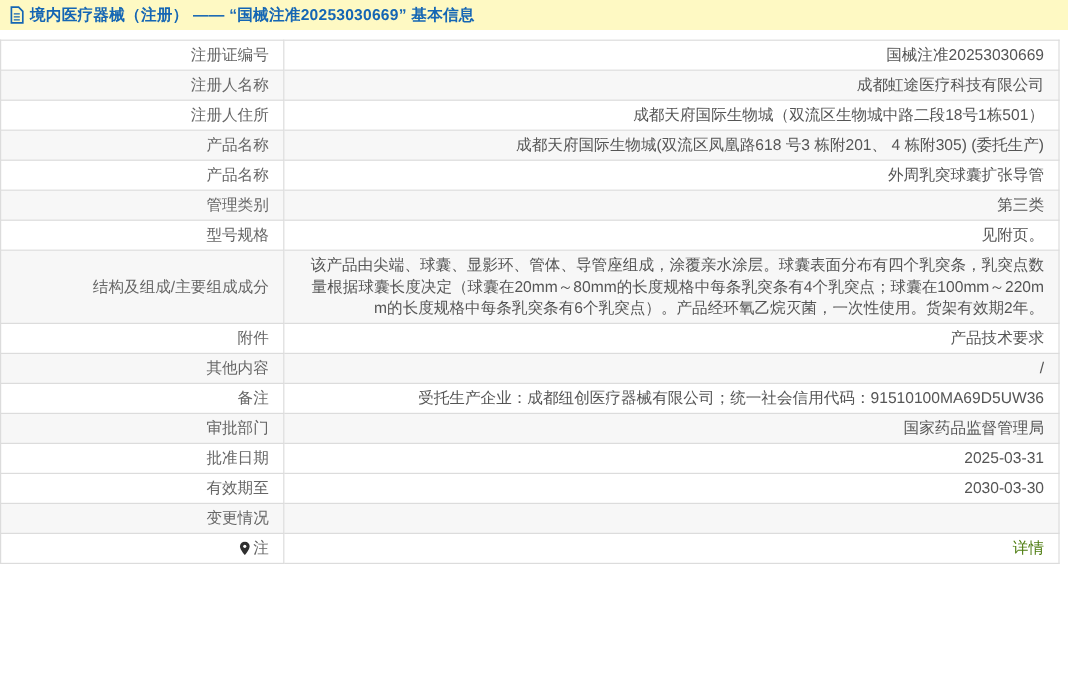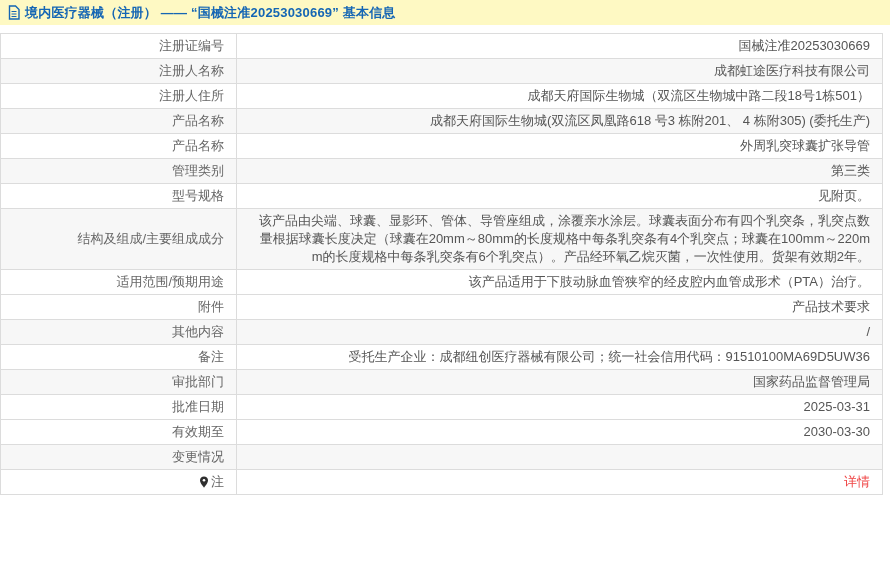"适用范围/预期用途" tr.odd { html: <tr> <td><span>适用范围/预期用途</span></td> <td>该产品适用于下肢动脉血管狭窄的经皮腔内血管成形术（PTA）治疗。</td> </tr> -> none }
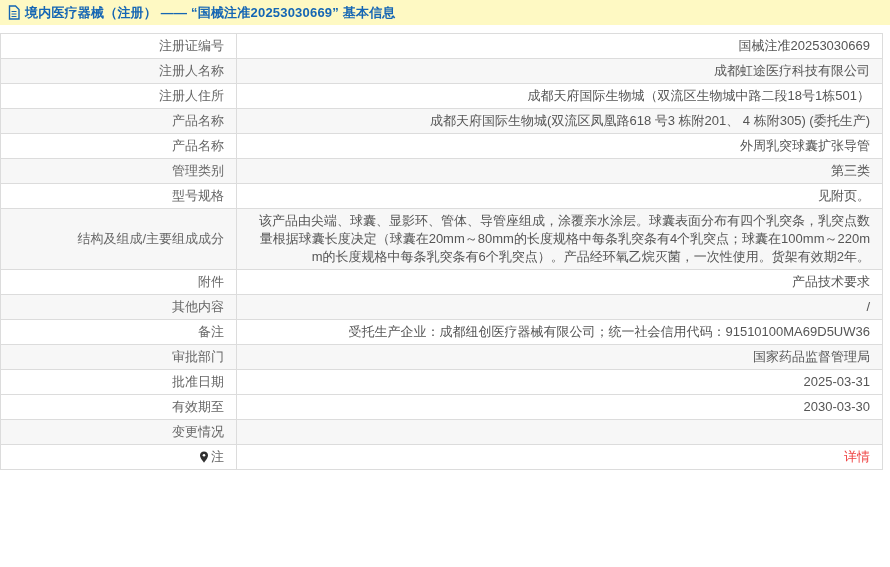"详情" a.details-link { color: #ef4444 -> #4d7c0f }
